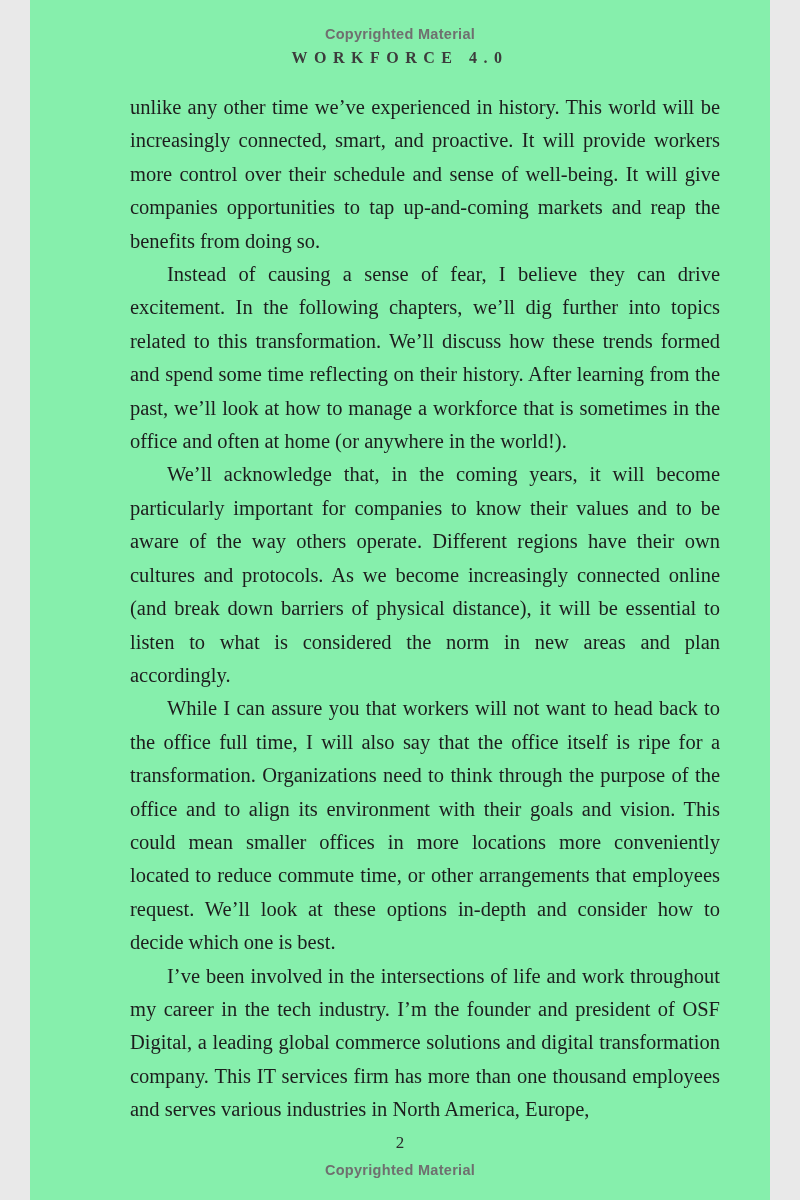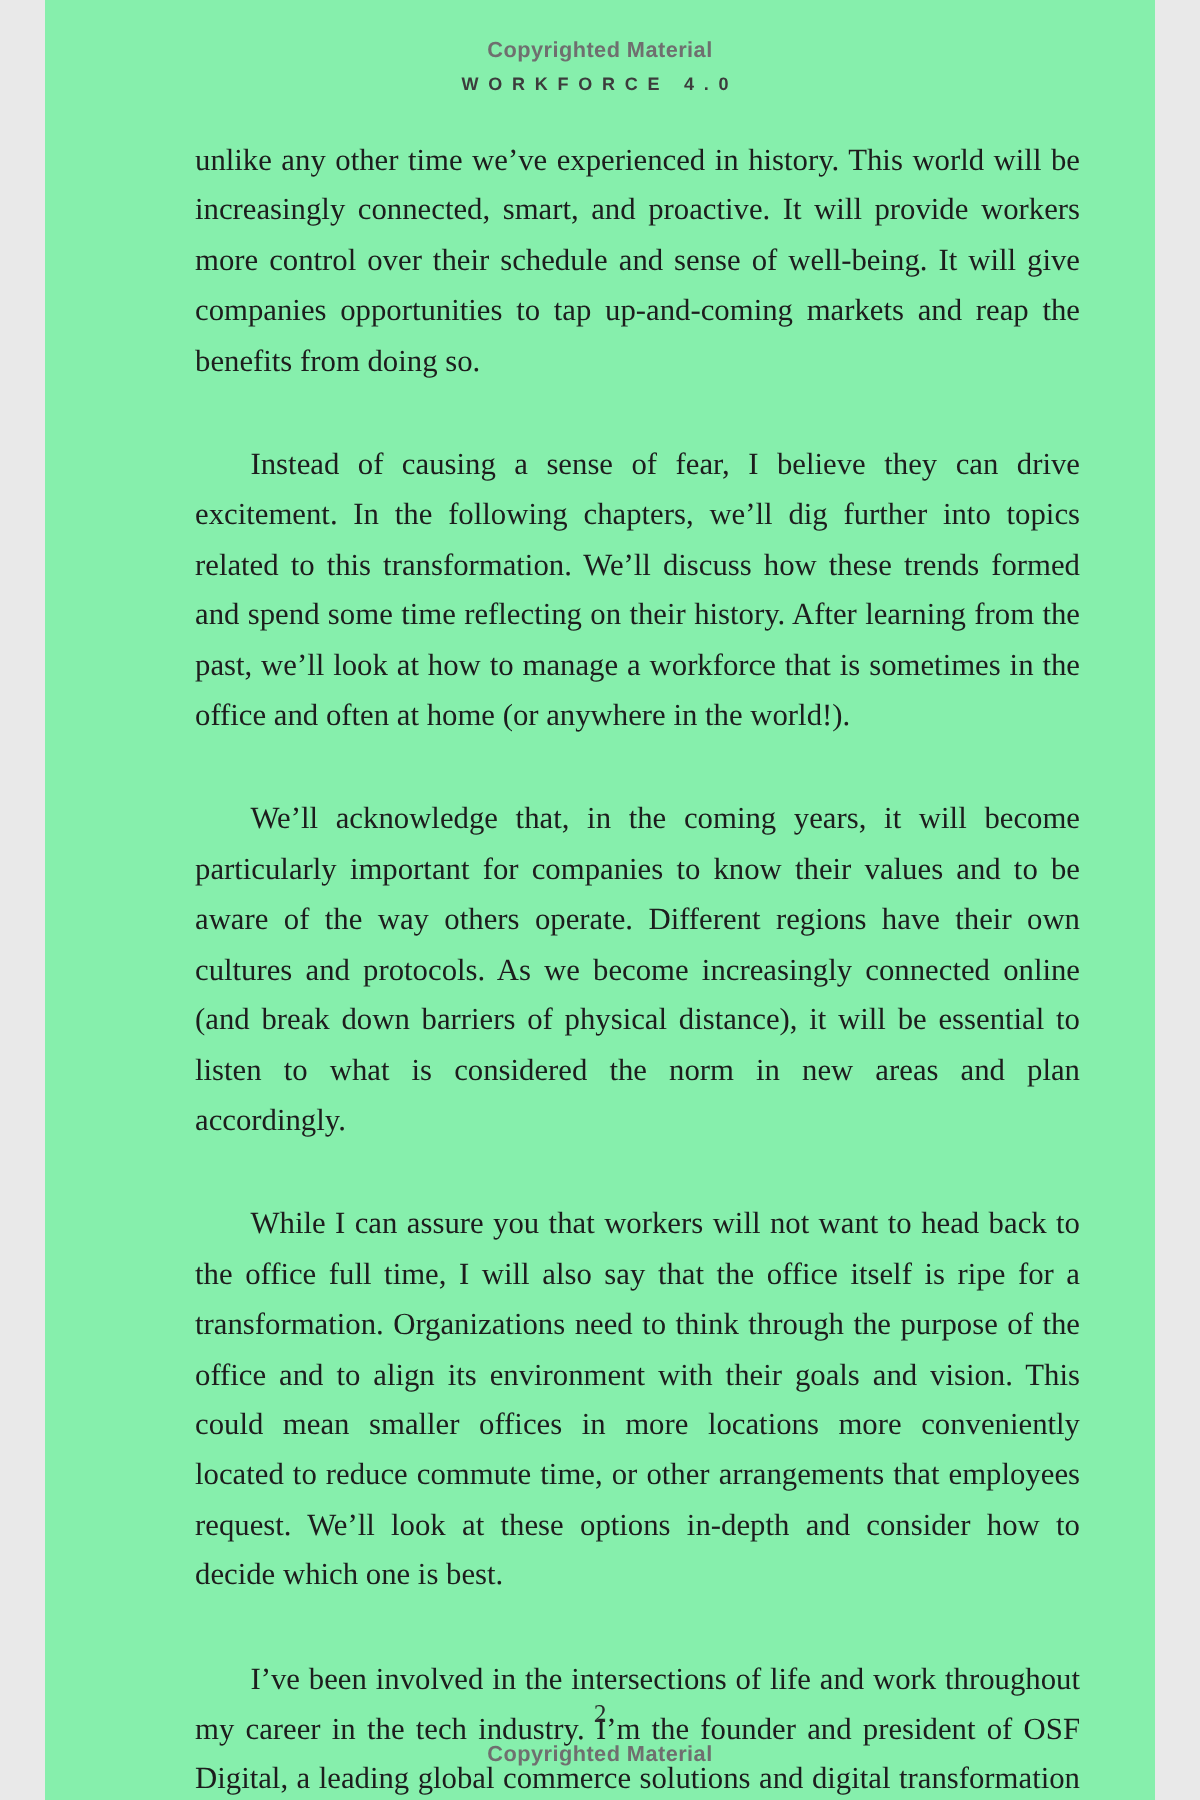"WORKFORCE 4.0" .book-title { font-family: Liberation Sans, sans-serif -> Liberation Serif, serif; font-size: 12px -> 16px }
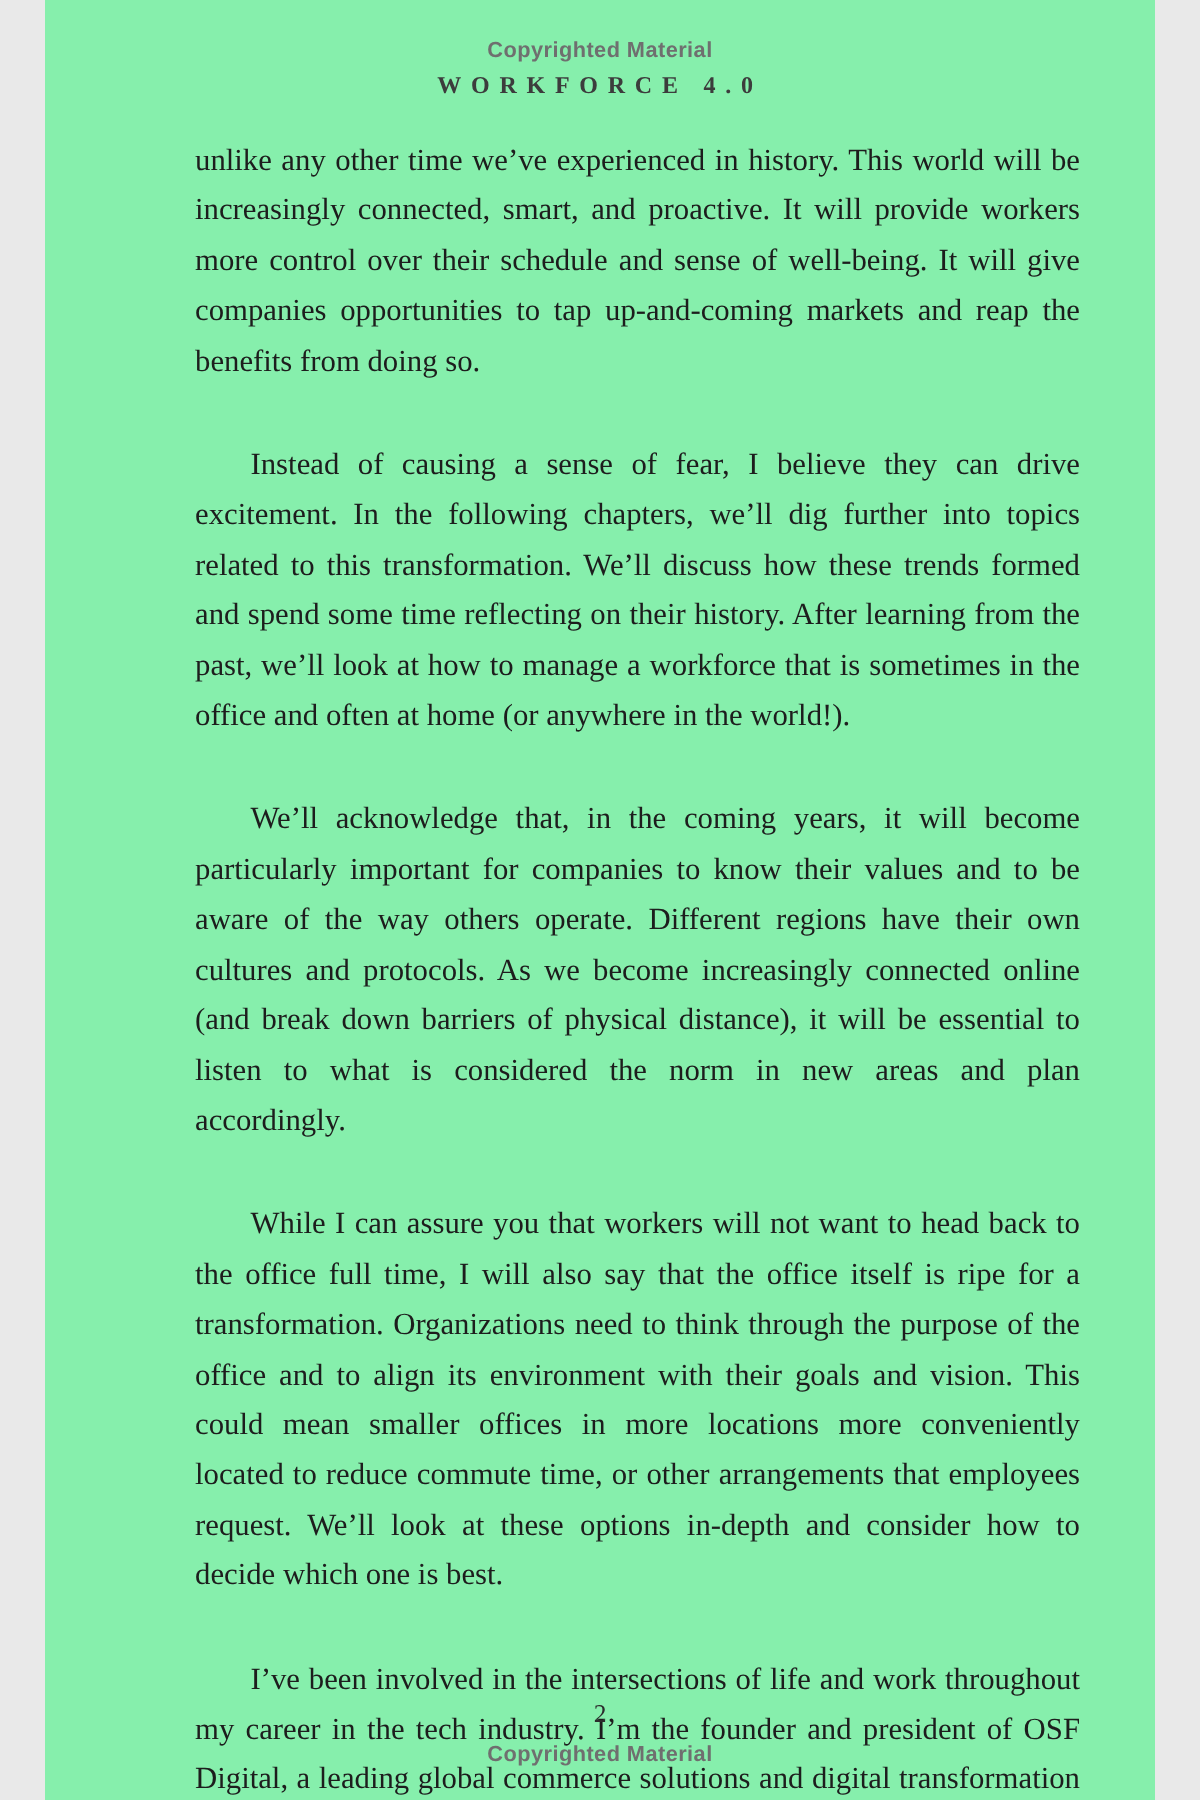"Instead of causing a sense" .page-body p.indented { margin-top: 36px -> none }
